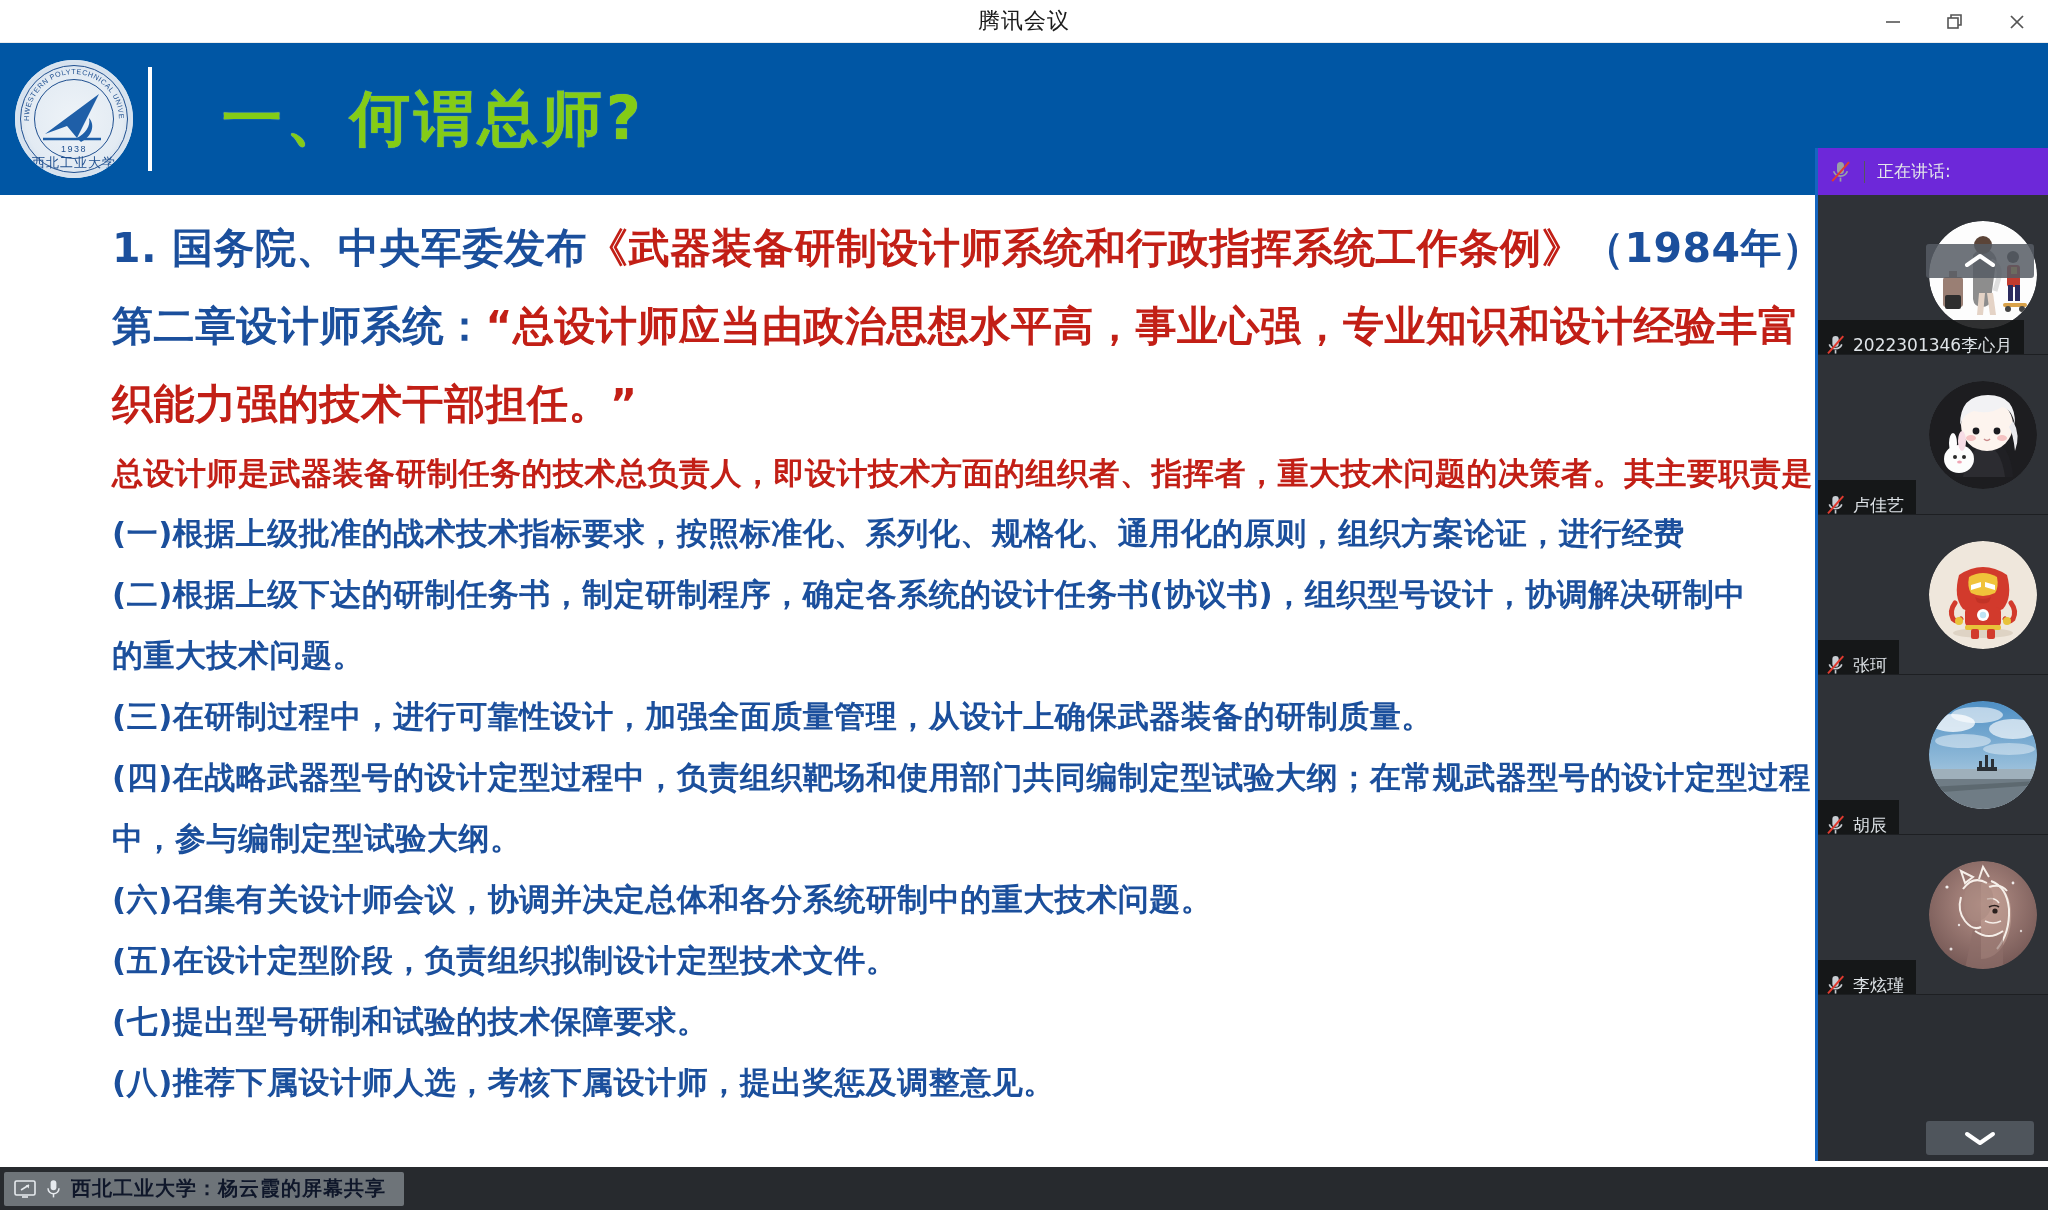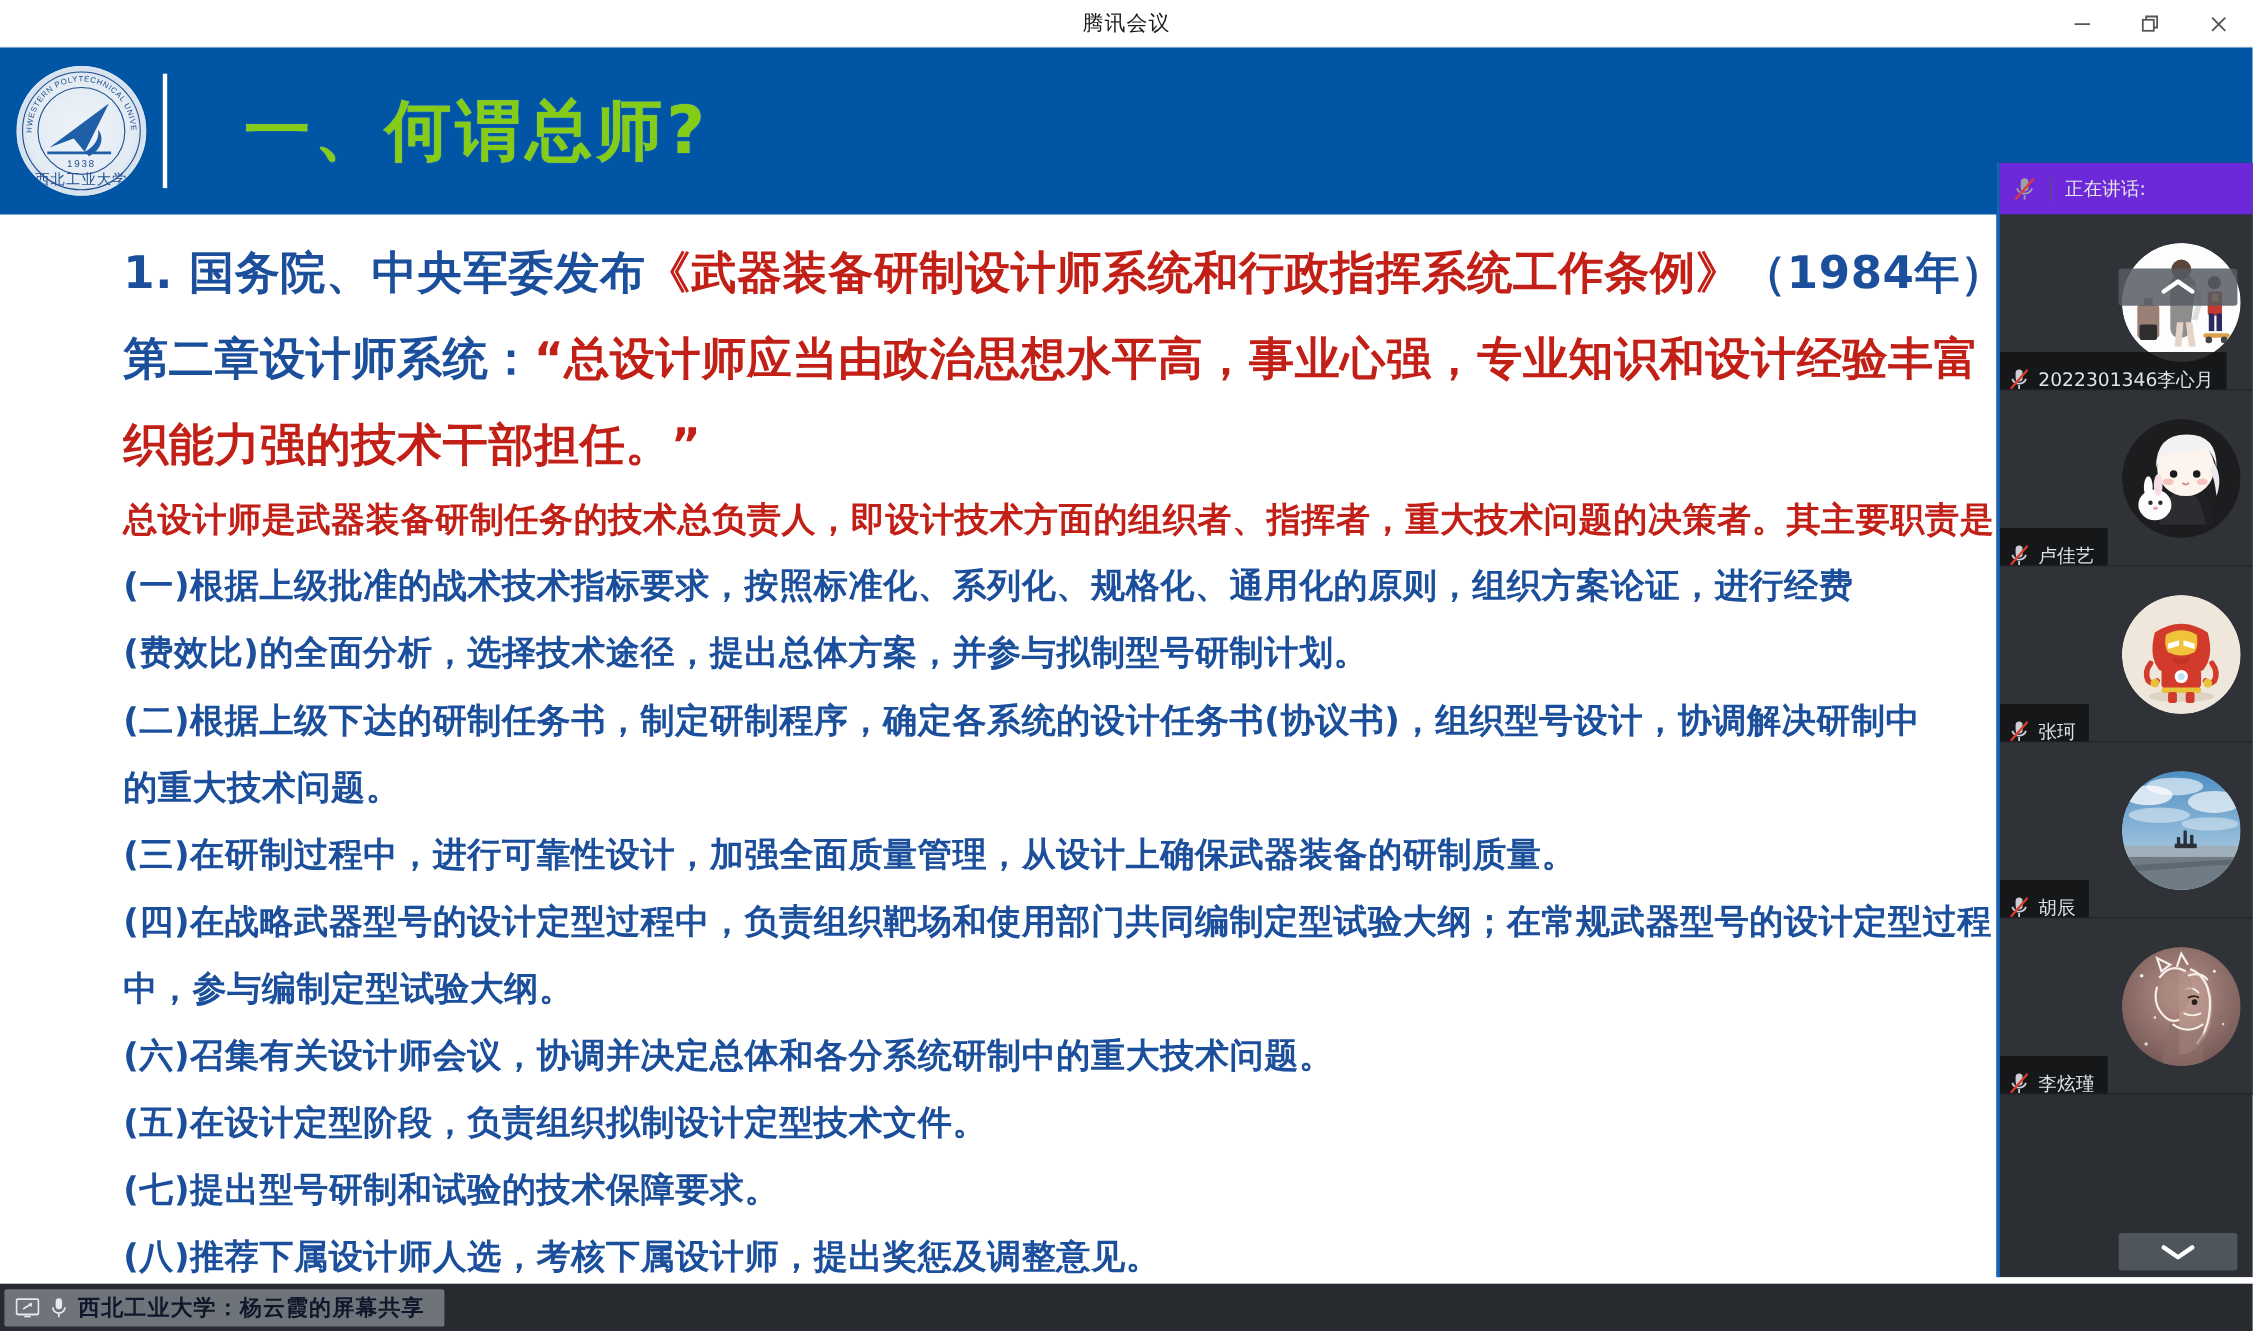"腾讯会议" .titlebar-text { font-size: 19px -> 22px }
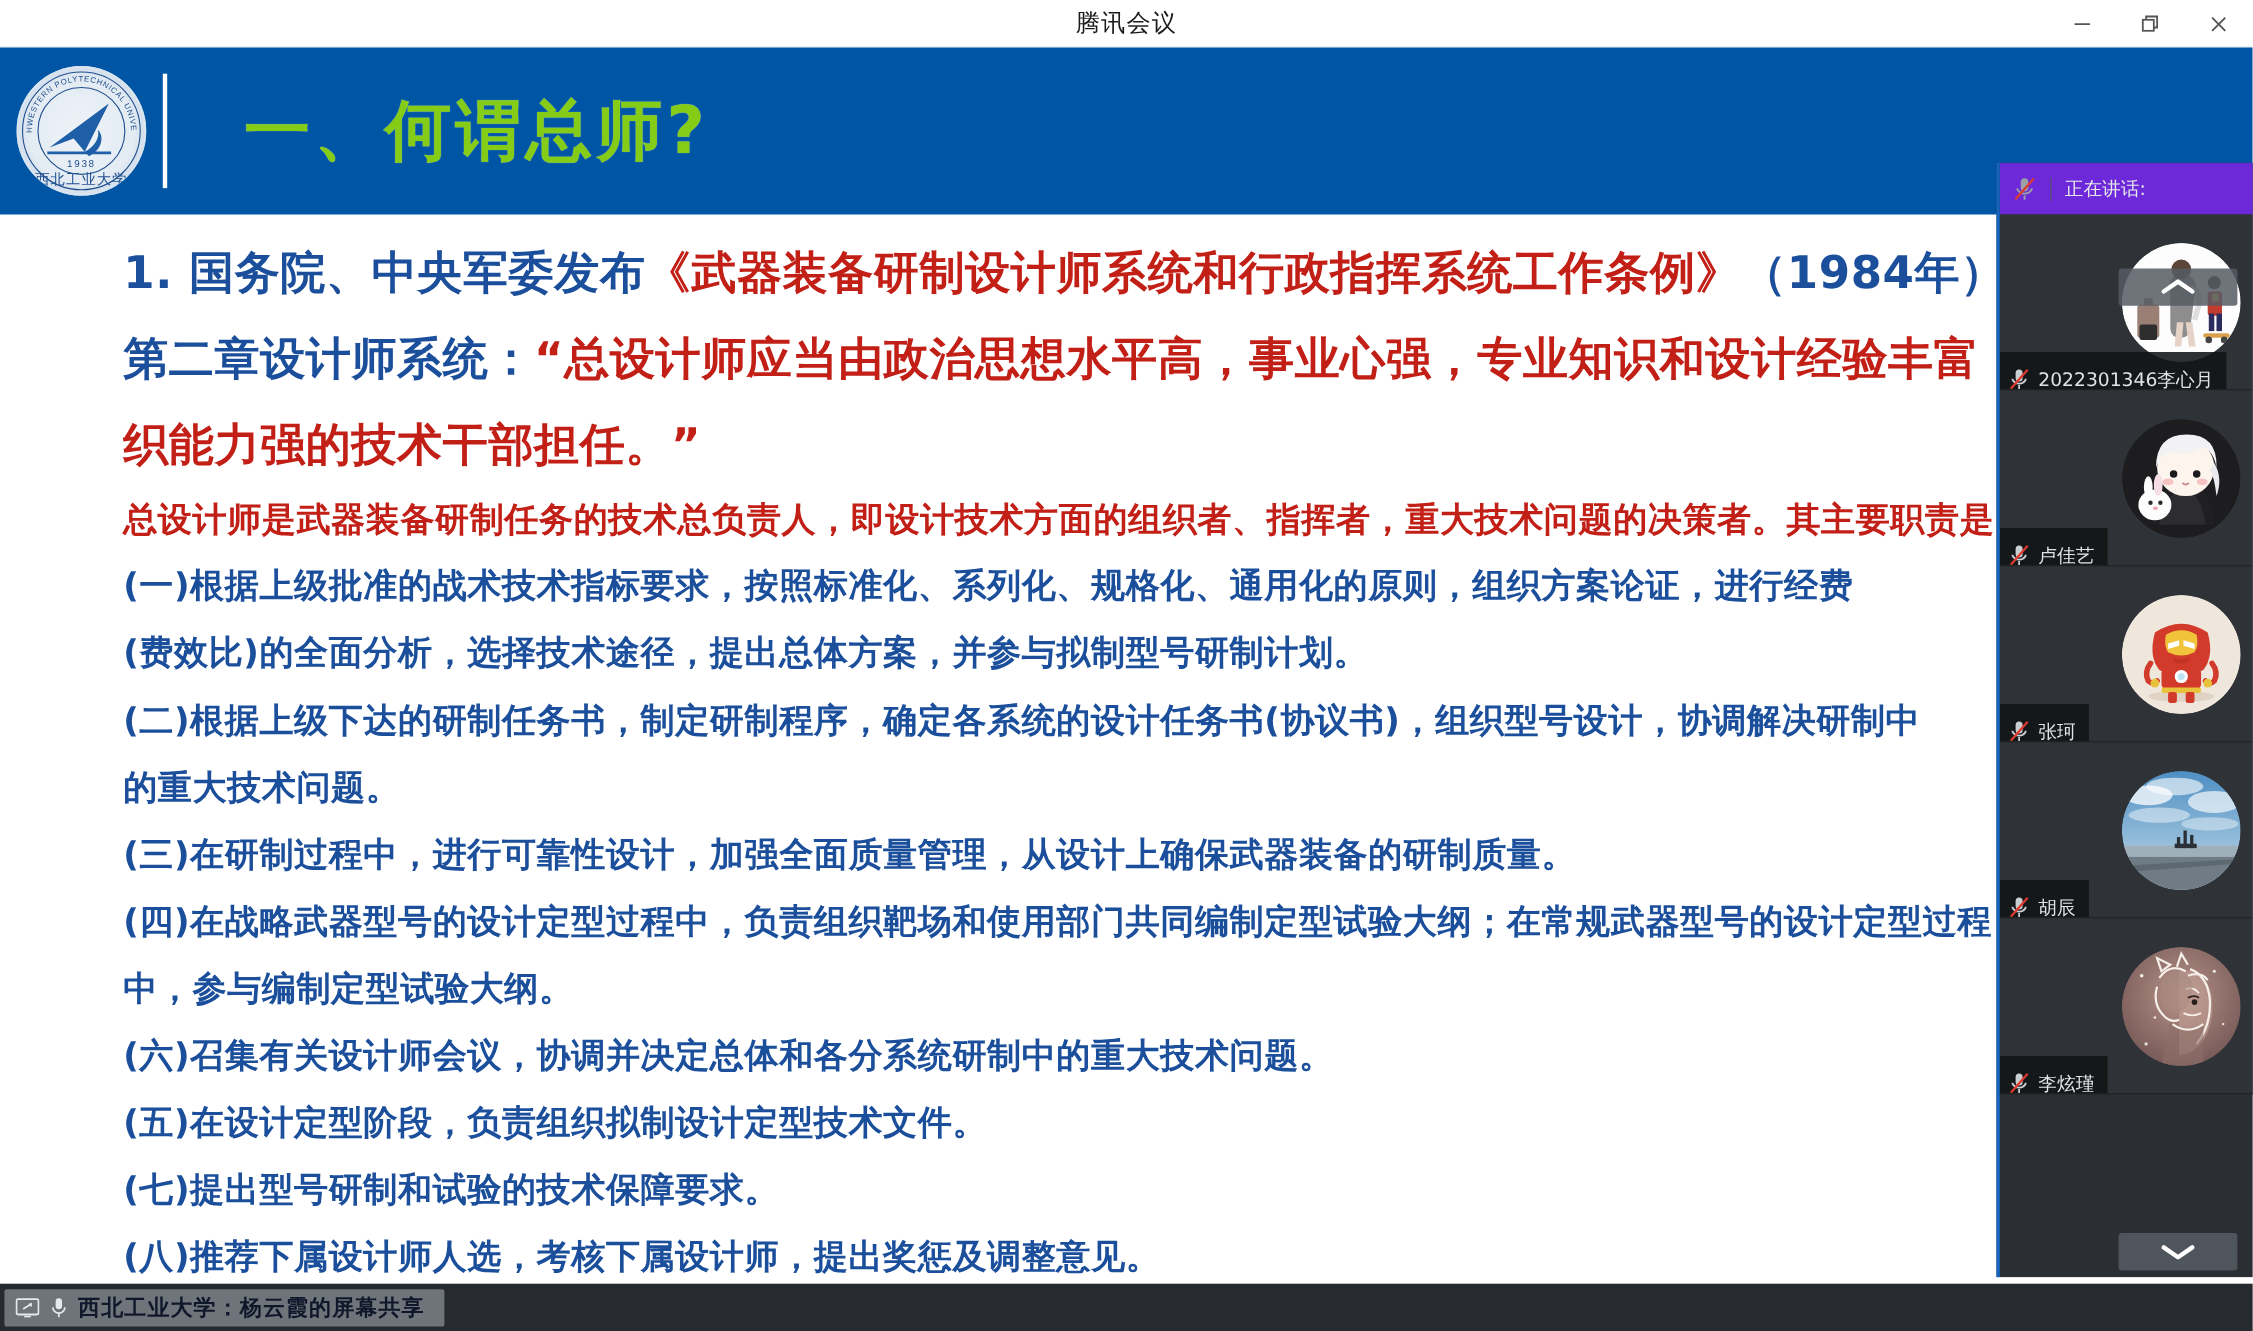"(费效比)的全面分析，选择技术途径，提出总体方案，并参与拟制型号研制计划。" div.ln { html: <div><span>(费效比)的全面分析，选择技术途径，提出总体方案，并参与拟制型号研制计划。</span></div> -> none }
